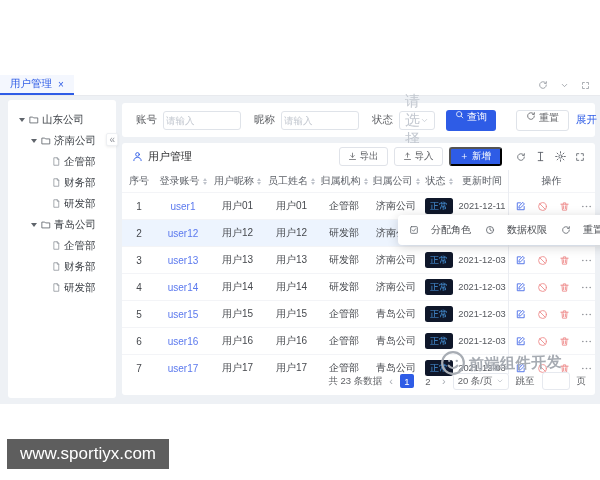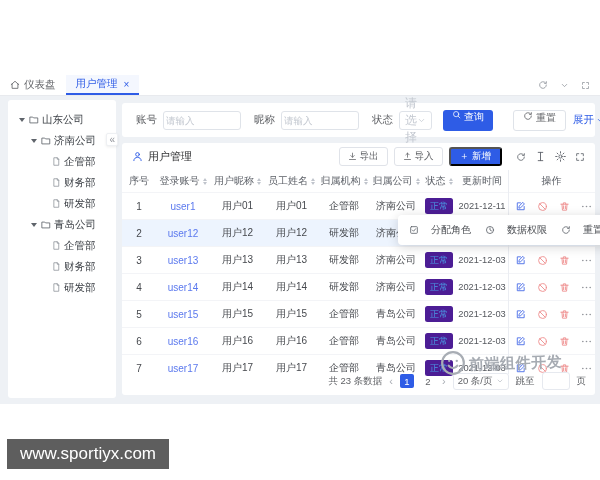"仪表盘" div.tab { html: <div> <span> <svg> <path></path> <path></path> </svg> </span> <span>仪表盘</span> </div> -> none }
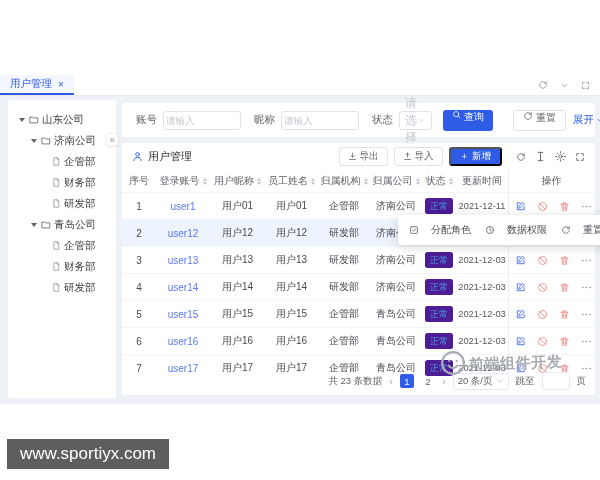"请选择" .f-select { font-size: 12px -> 15px }
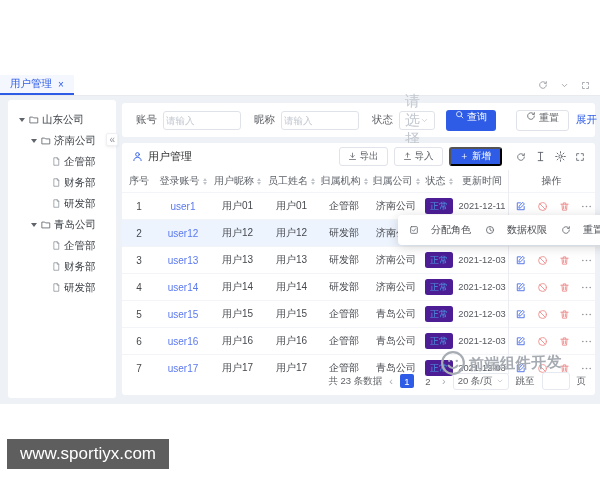"正常" .badge { background: #4c1d95 -> #0f172a }
